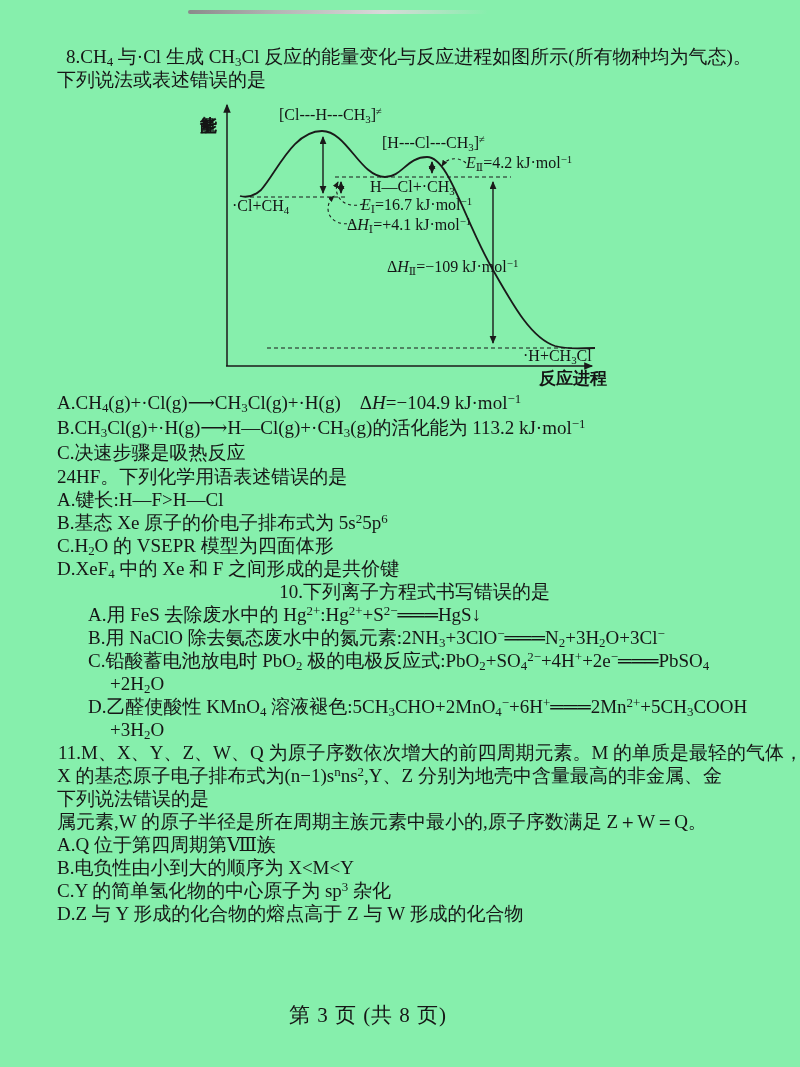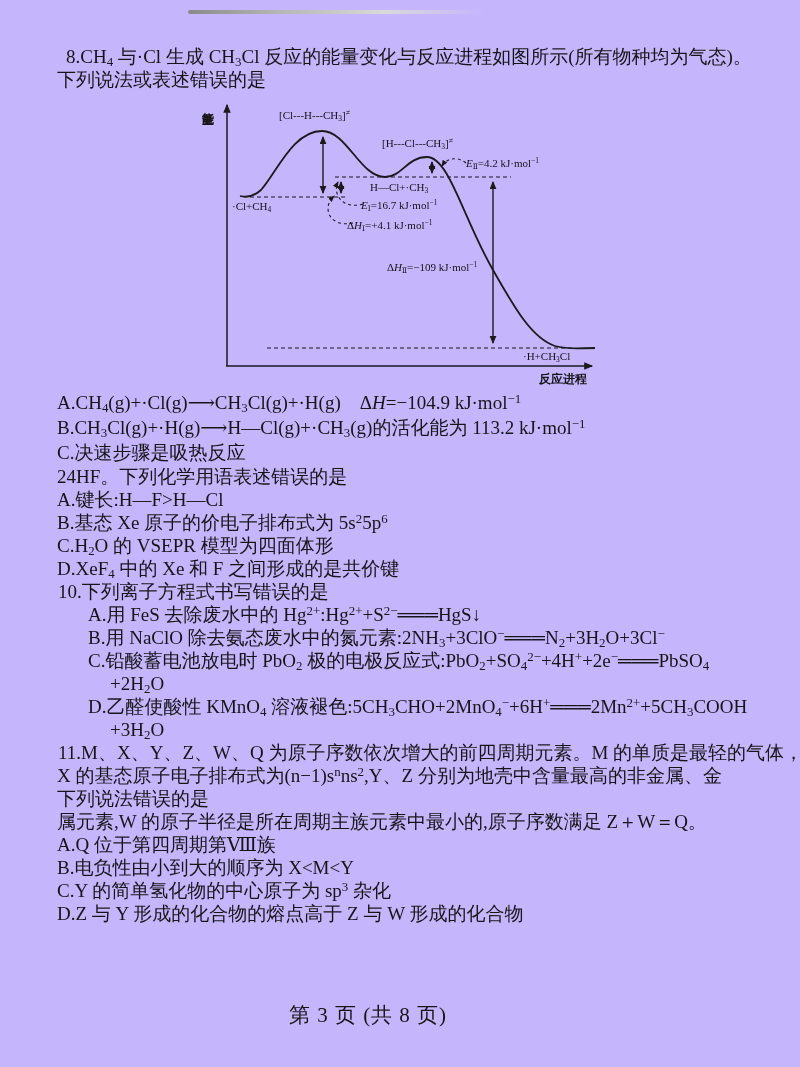"8.CH4 与·Cl 生成 CH3Cl" .page { background: #c4b5fd -> #86efac }
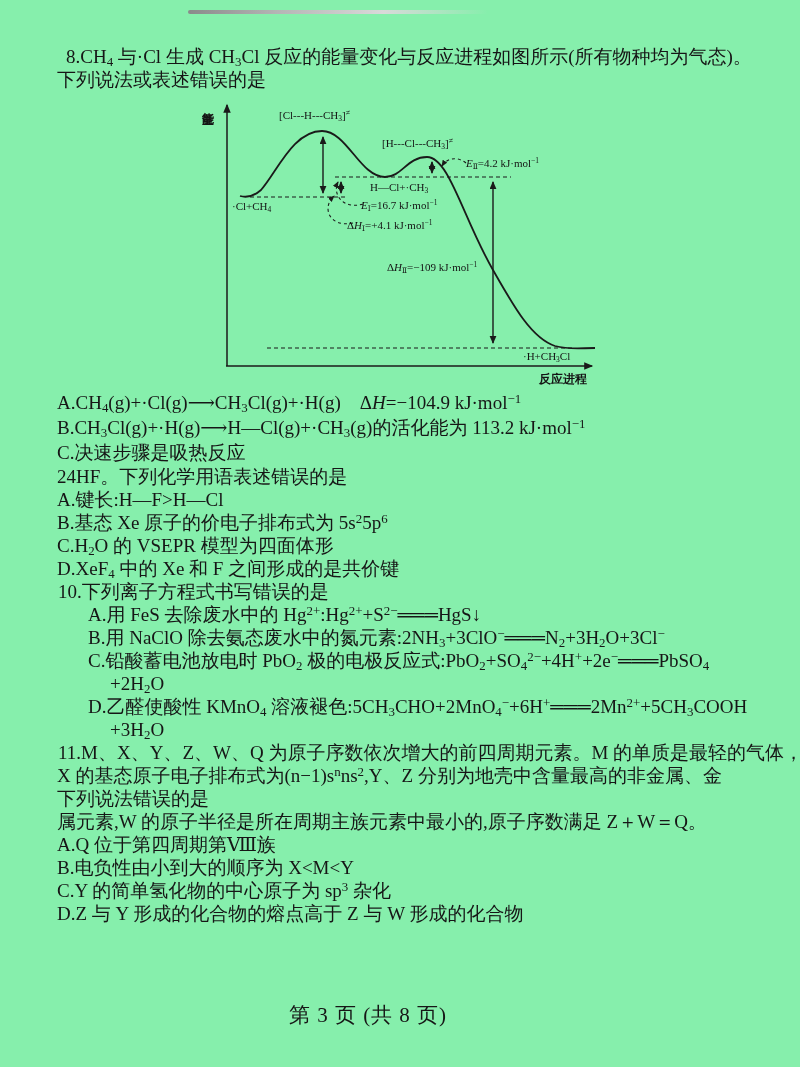"[Cl---H---CH3]≠" .dlabel { font-size: 11px -> 16px }
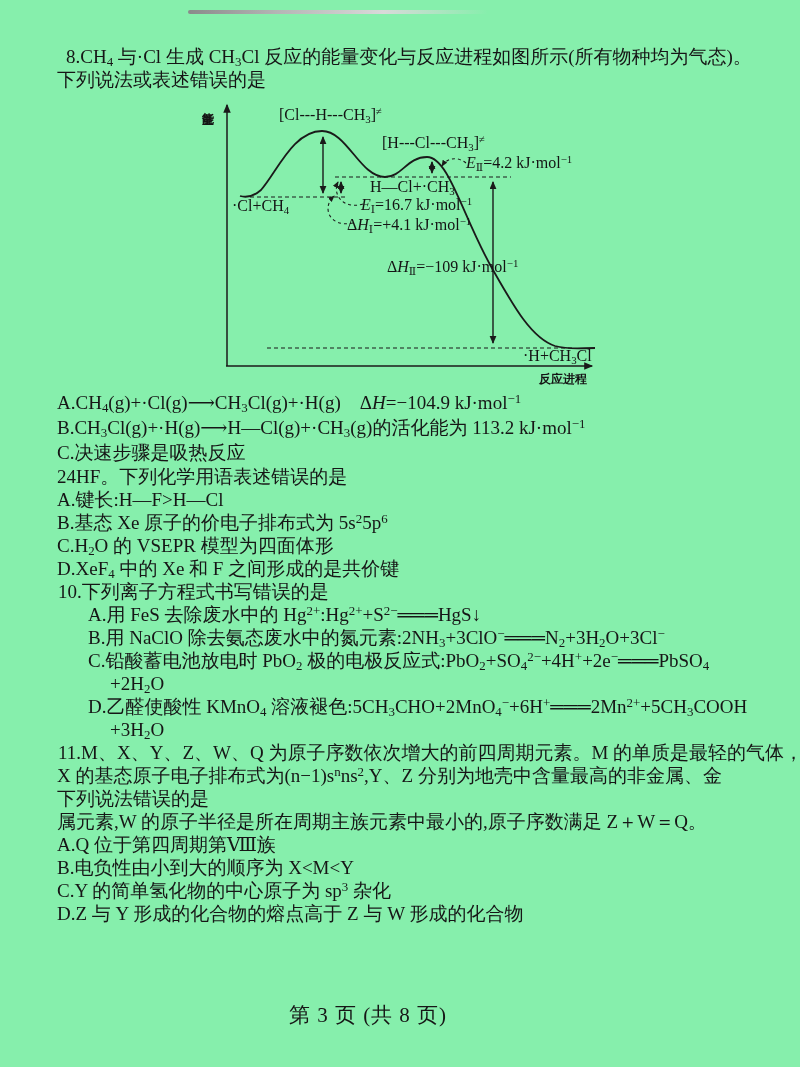"反应进程" .axis-label { font-size: 12px -> 17px }
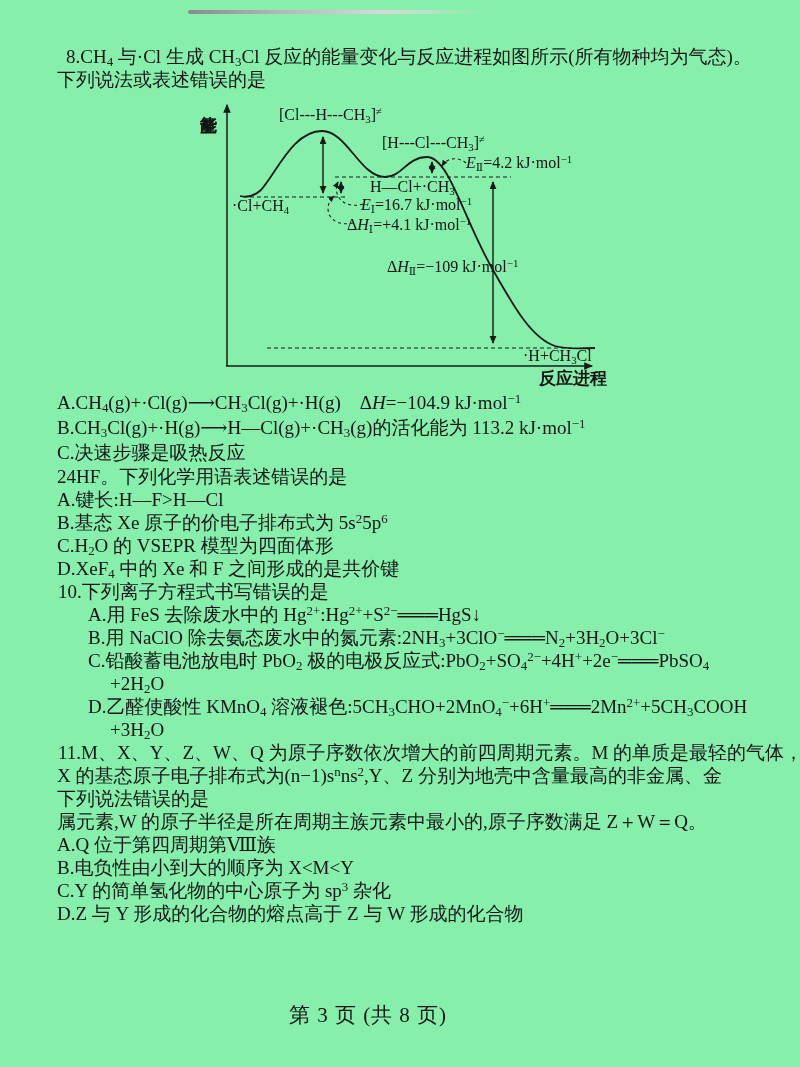"10.下列离子方程式书写错误的是" .ml1 { text-align: none -> center }
